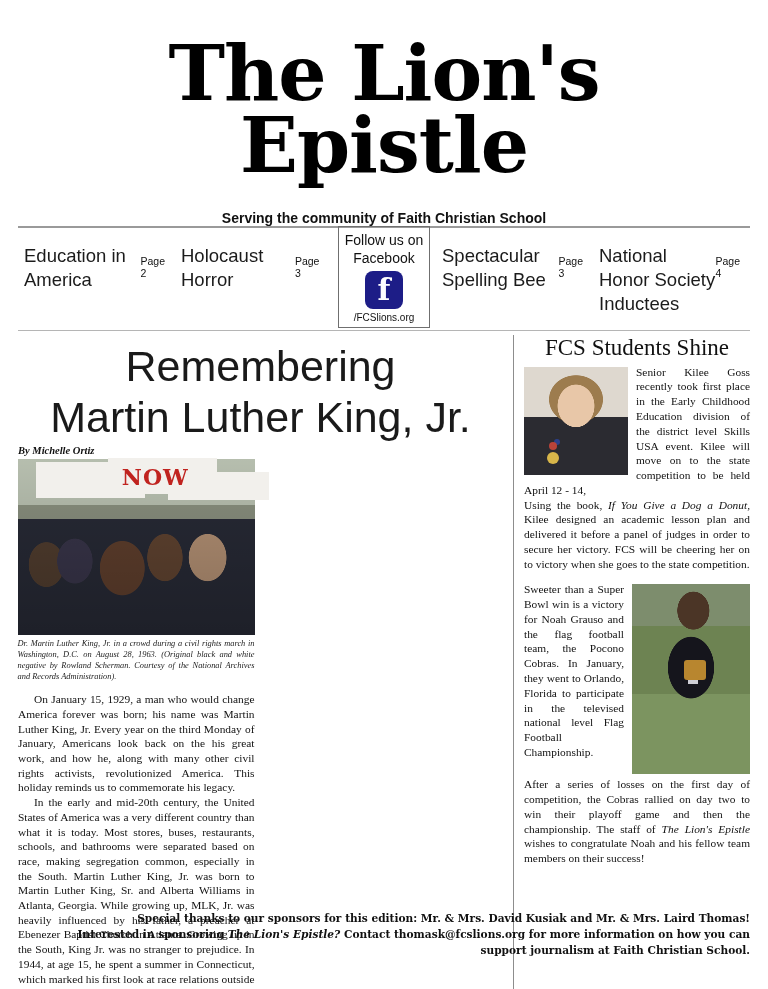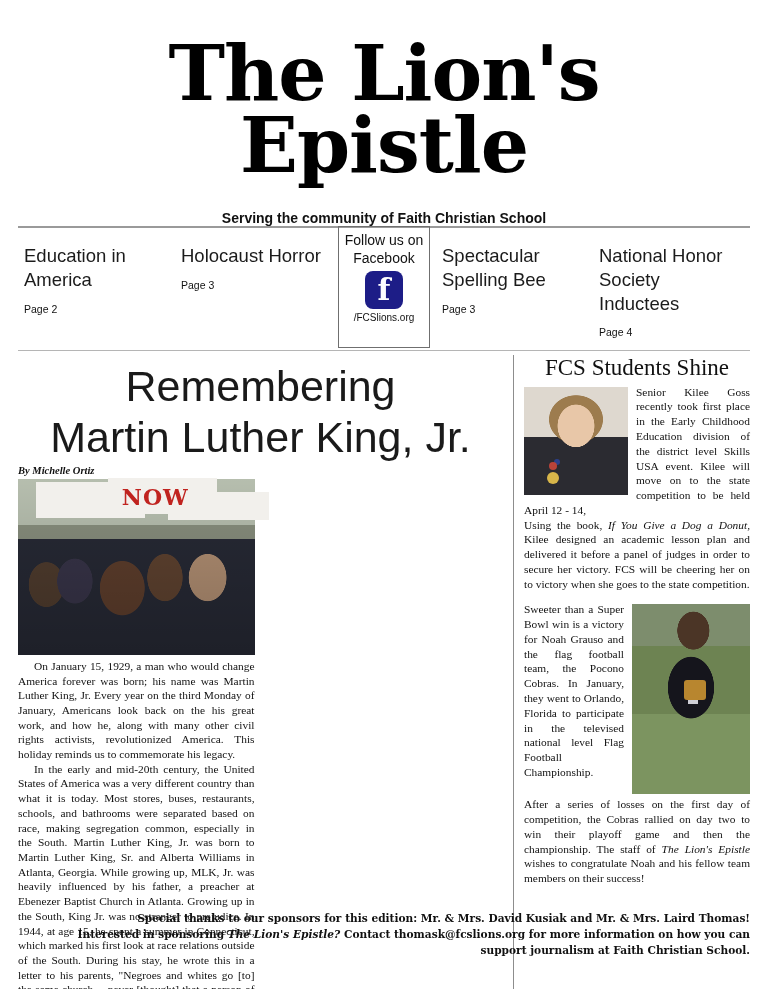"Education in America" .teaser { flex-direction: column -> row }
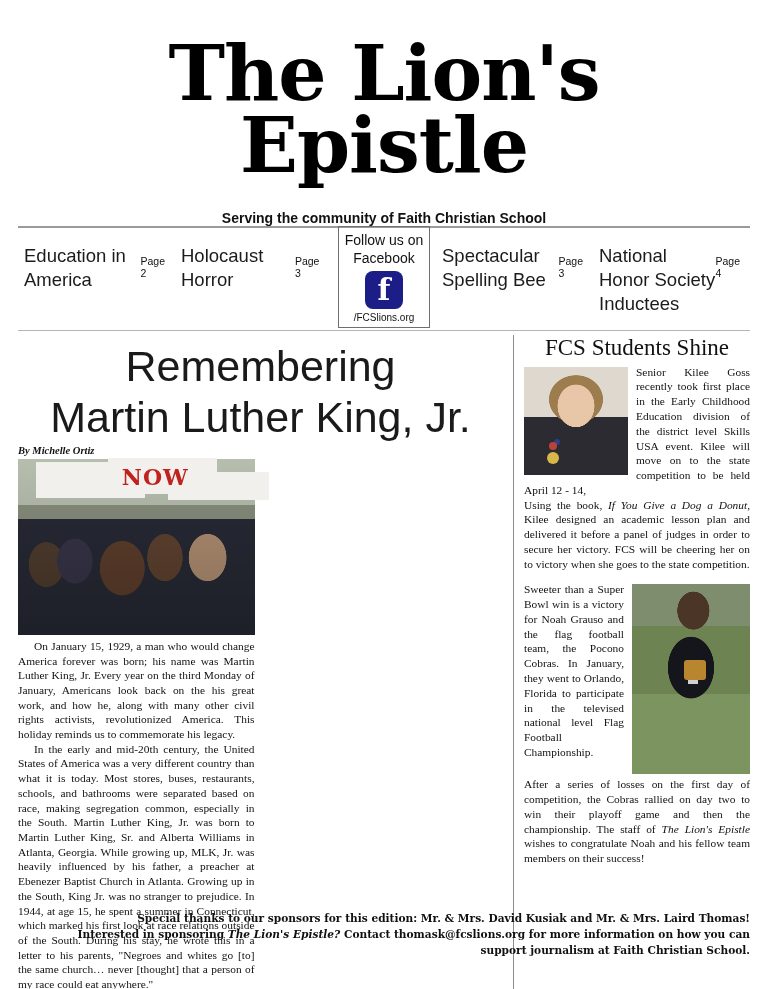"Dr. Martin Luther King, Jr." div.caption { html: none -> <div>Dr. Martin Luther King, Jr. in a crowd during a civil rights march in Washington, D.C. on August 28, 1963. (Original black and white negative by Rowland Scherman. Courtesy of the National Archives and Records Administration).</div> }
